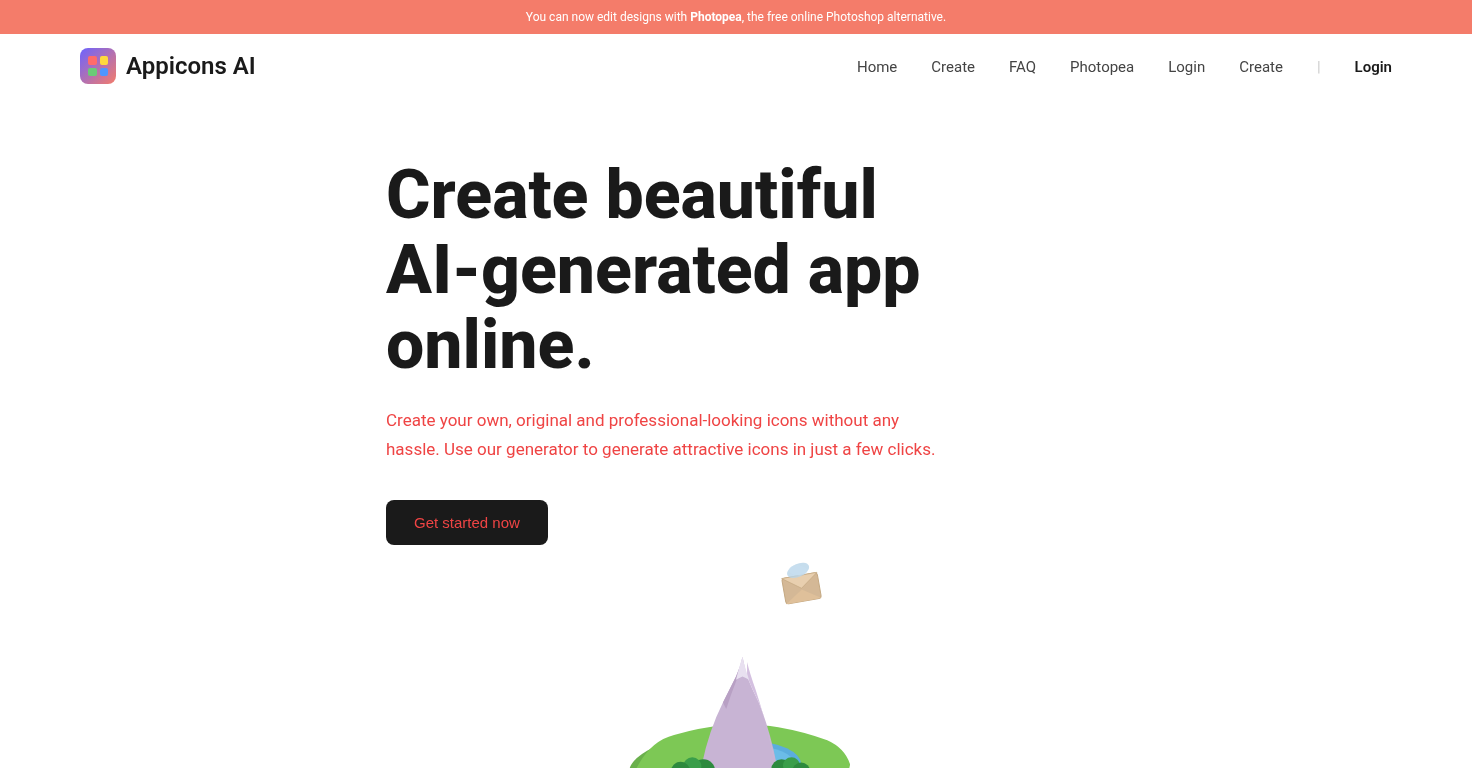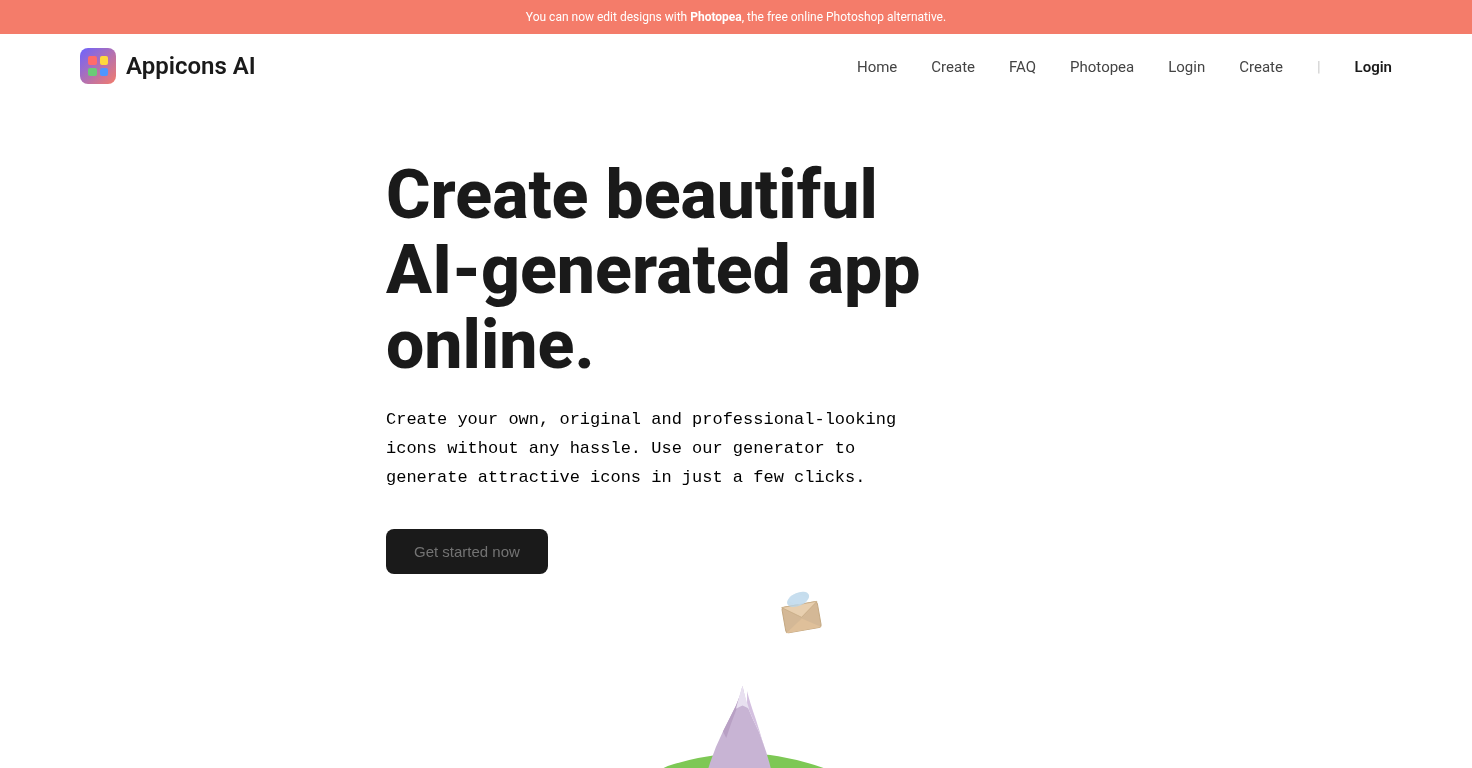"Create your own, original and" .hero-subtitle { color: #000000 -> #ef4444; font-family: Liberation Mono, monospace -> none }
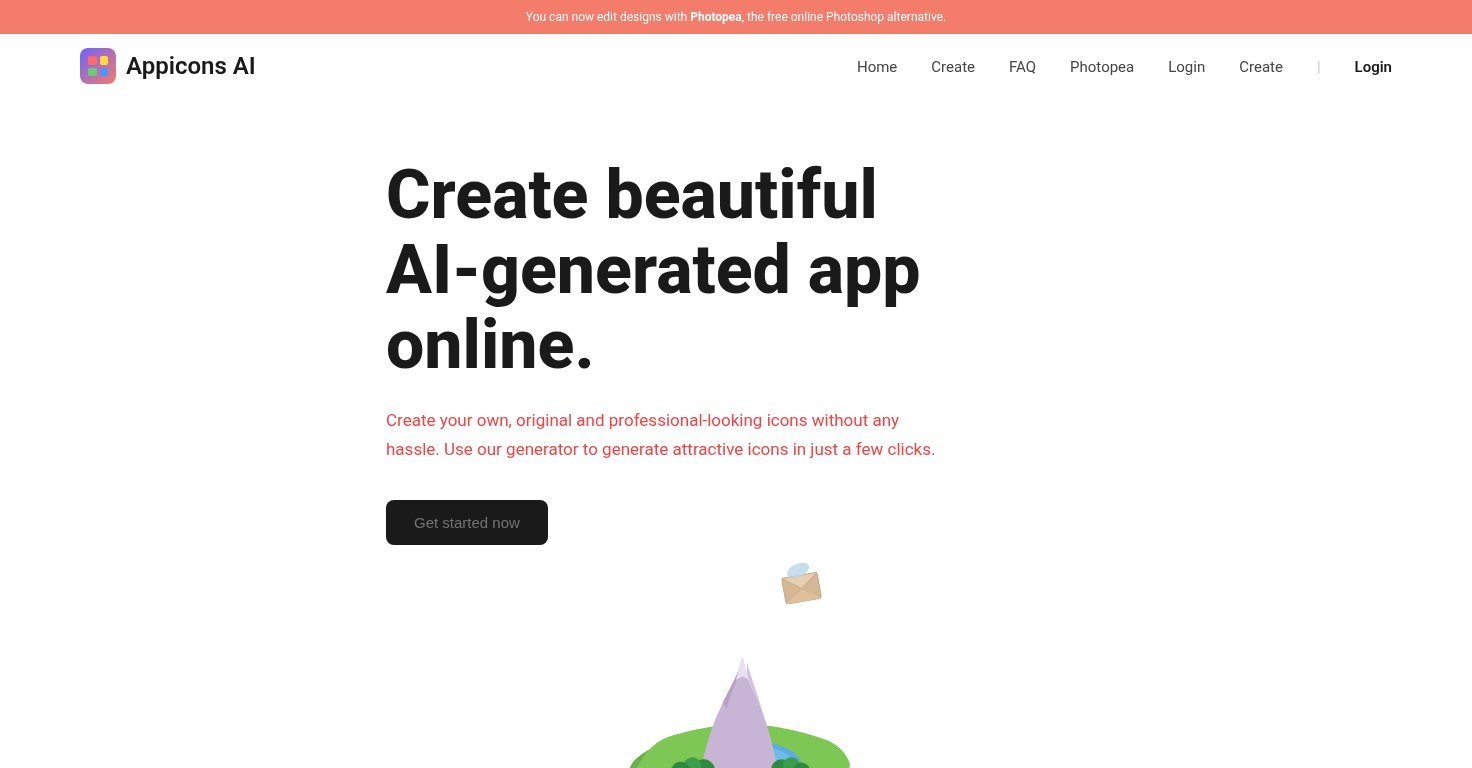"Get started now" .cta-button { color: #737373 -> #ef4444 }
